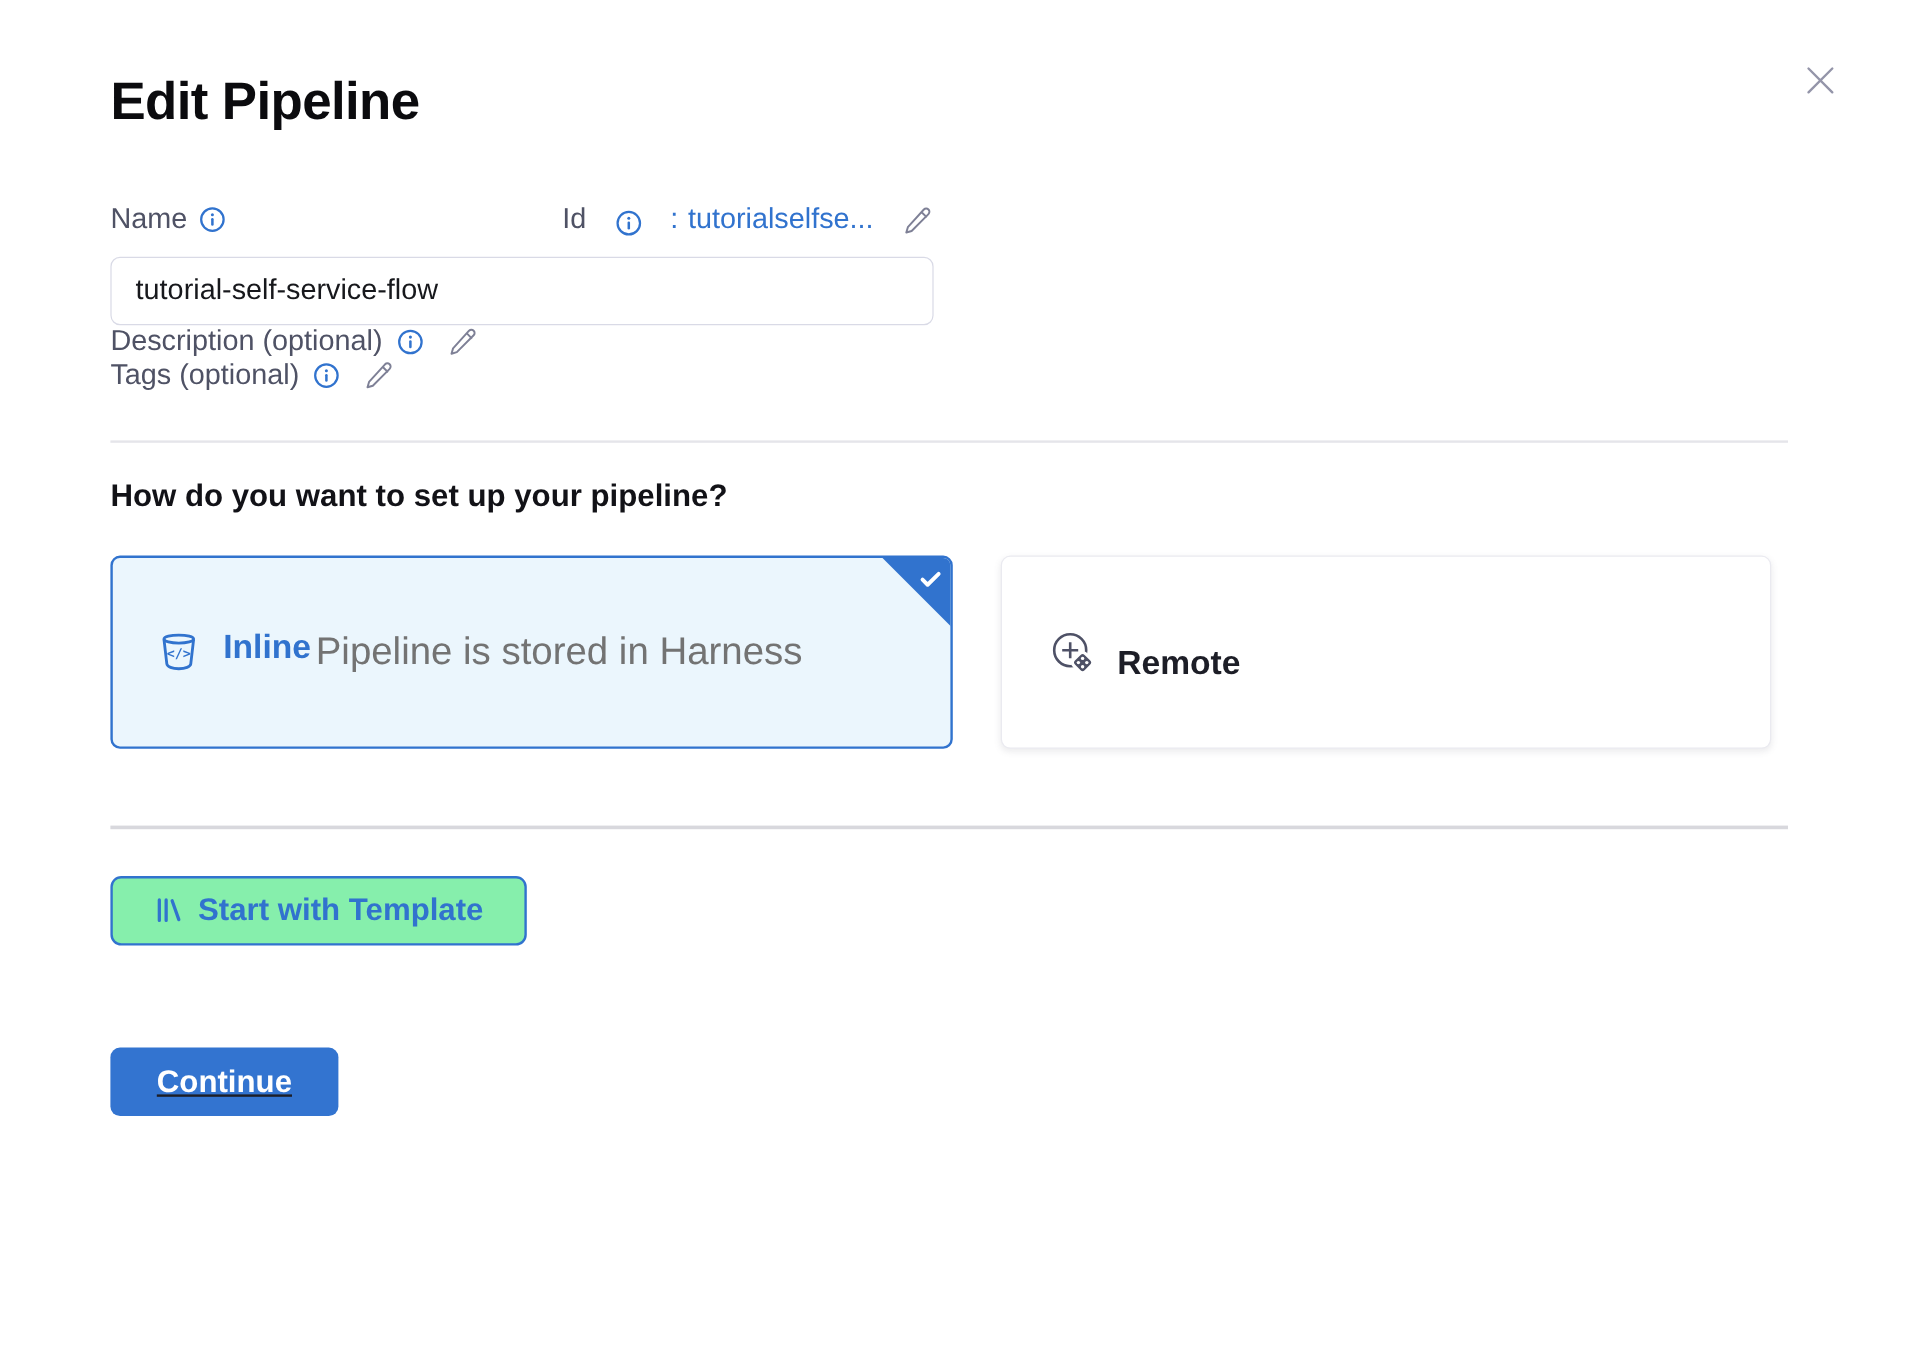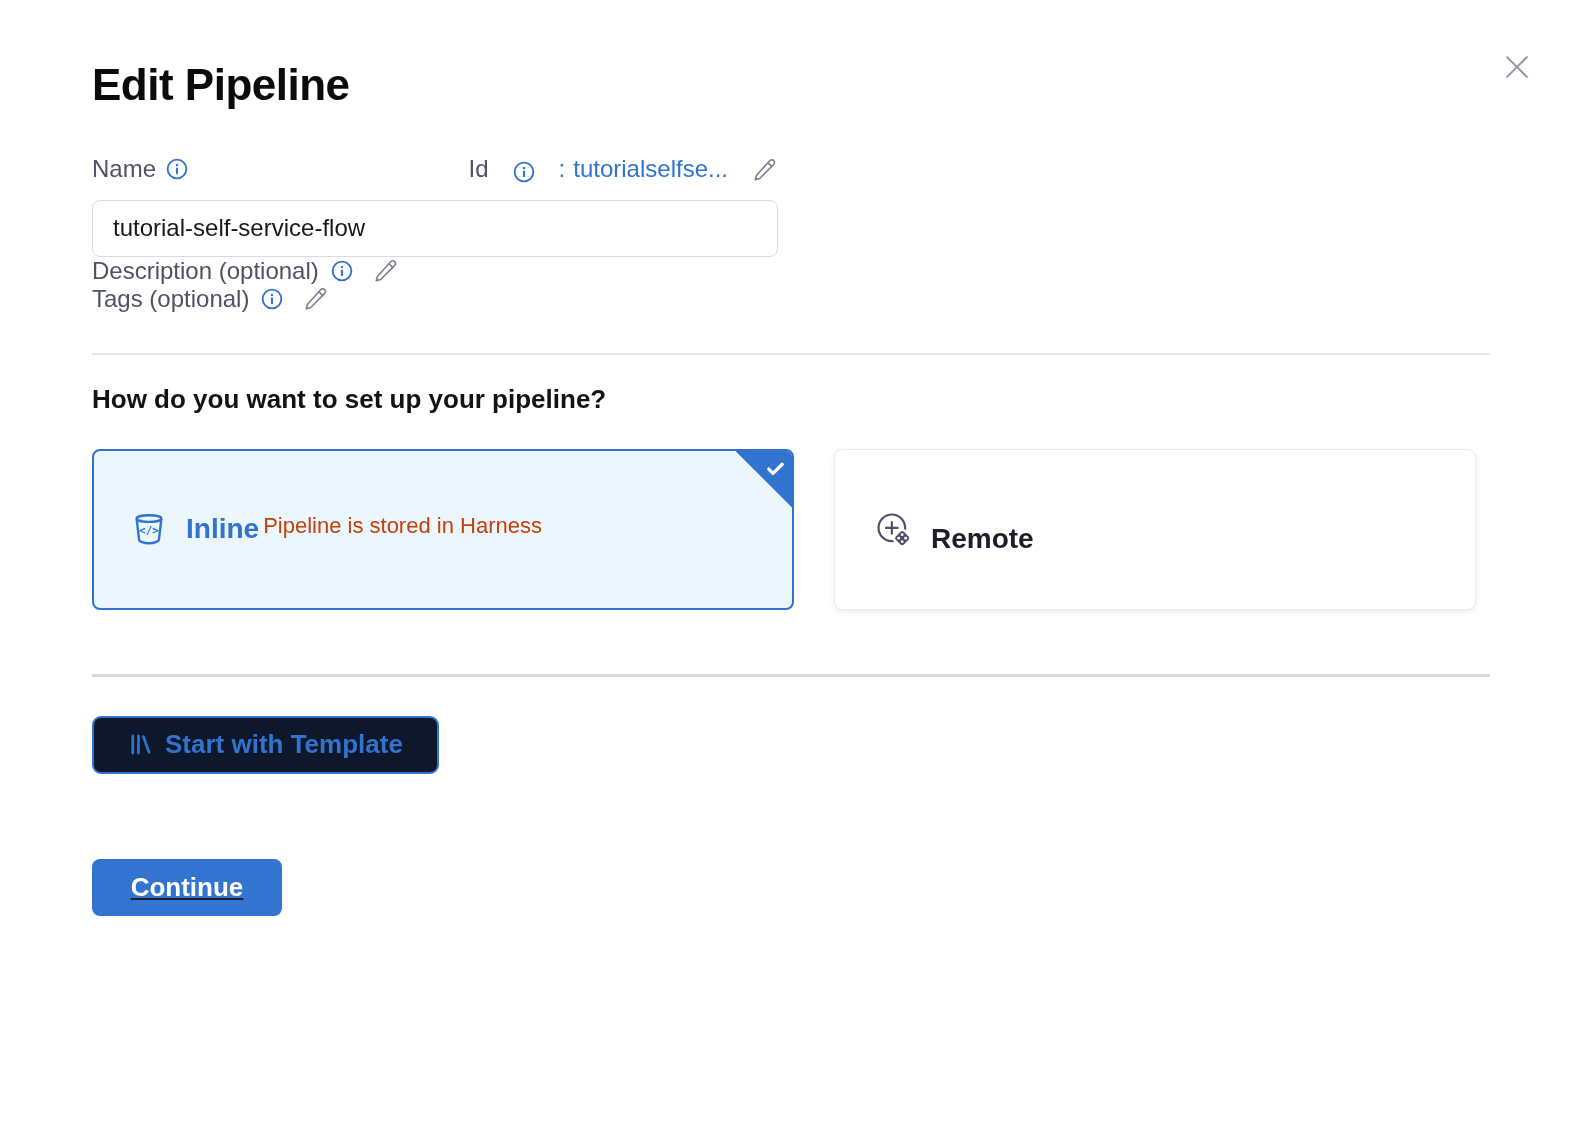"Name" .form-head { margin-top: 44px -> 58px }
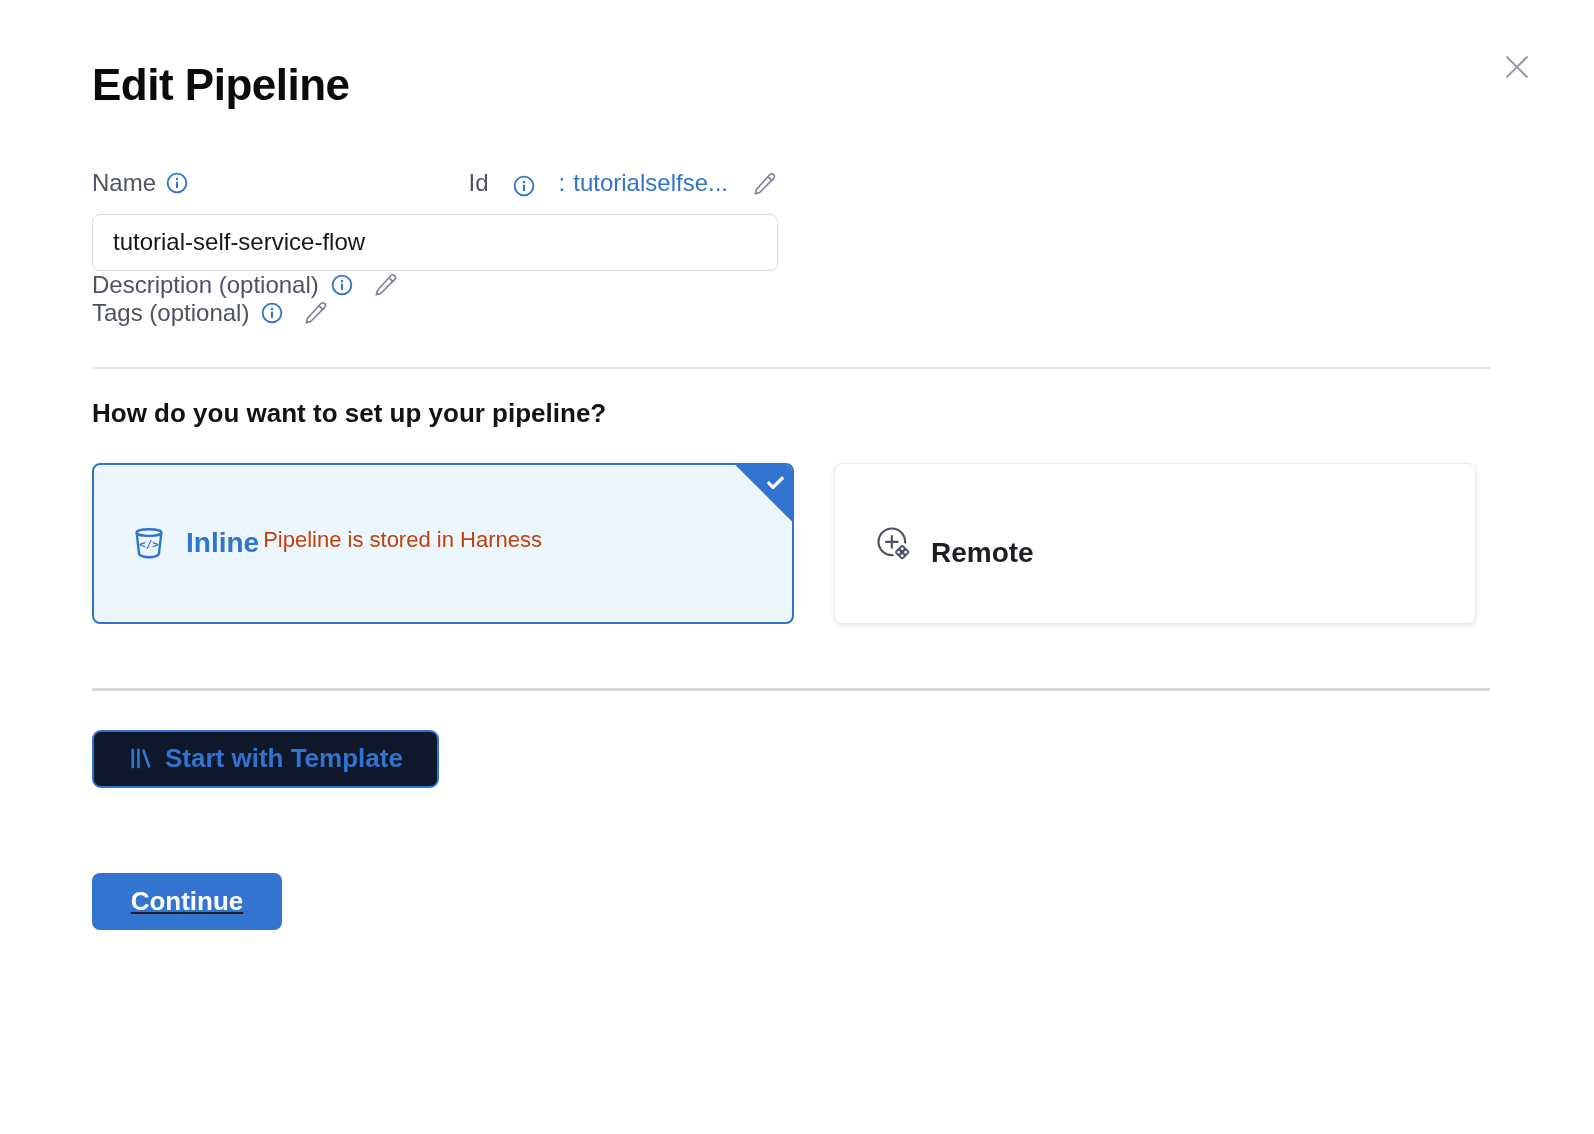"Pipeline is stored in Harness" .card-desc { color: #c2410c -> #737373; font-size: 22px -> 32px }
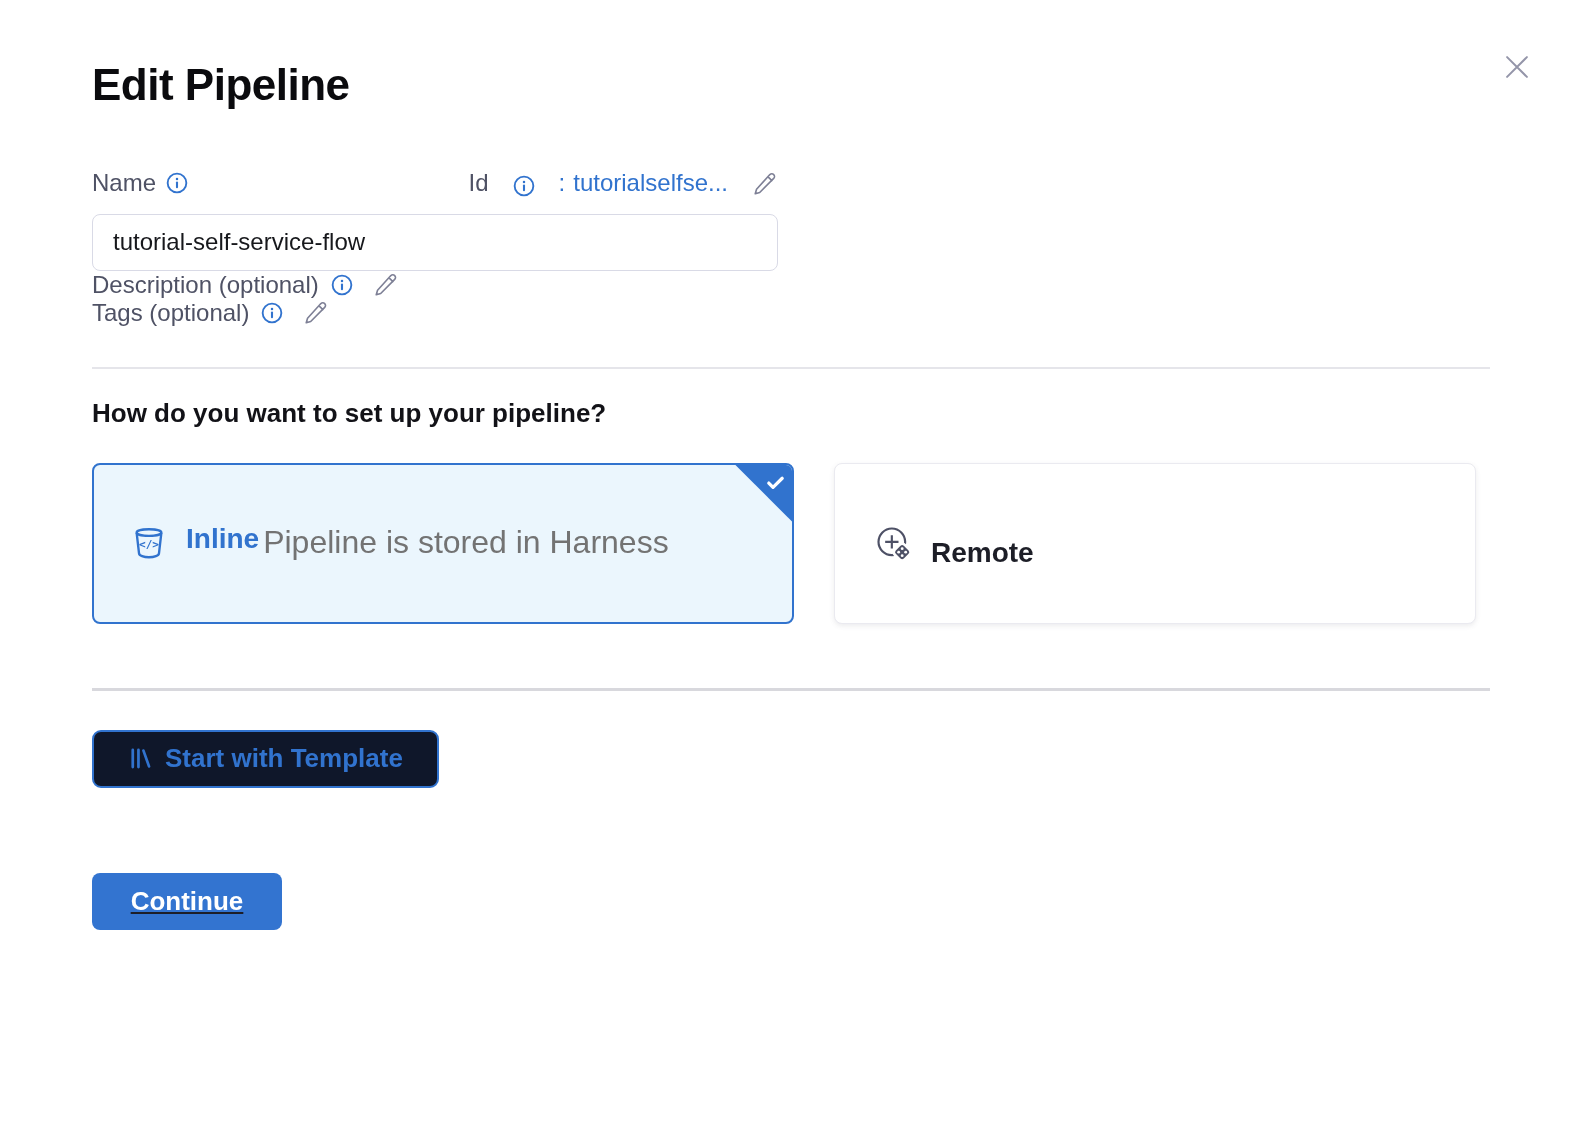"Start with Template" .template-btn { background: #0f172a -> #86efac }
